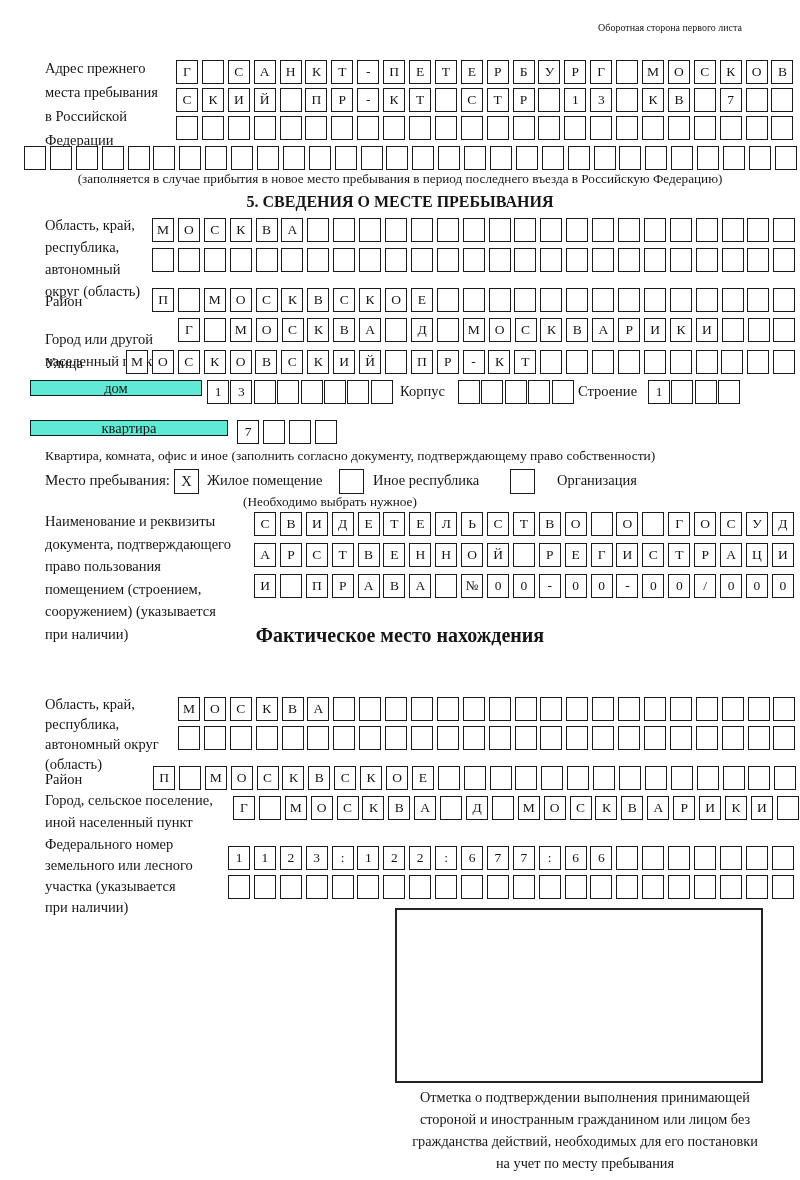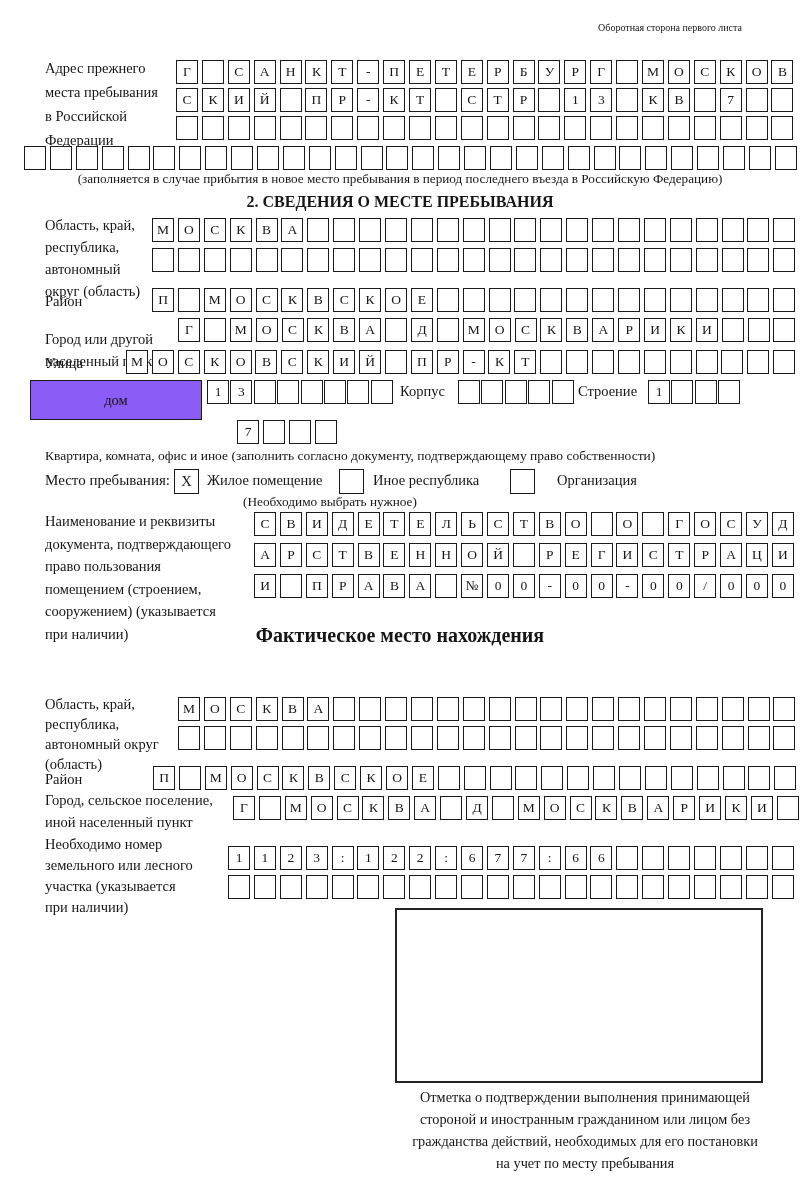"2. СВЕДЕНИЯ О МЕСТЕ ПРЕБЫВАНИЯ" div.abs { text: 2 -> 5 }
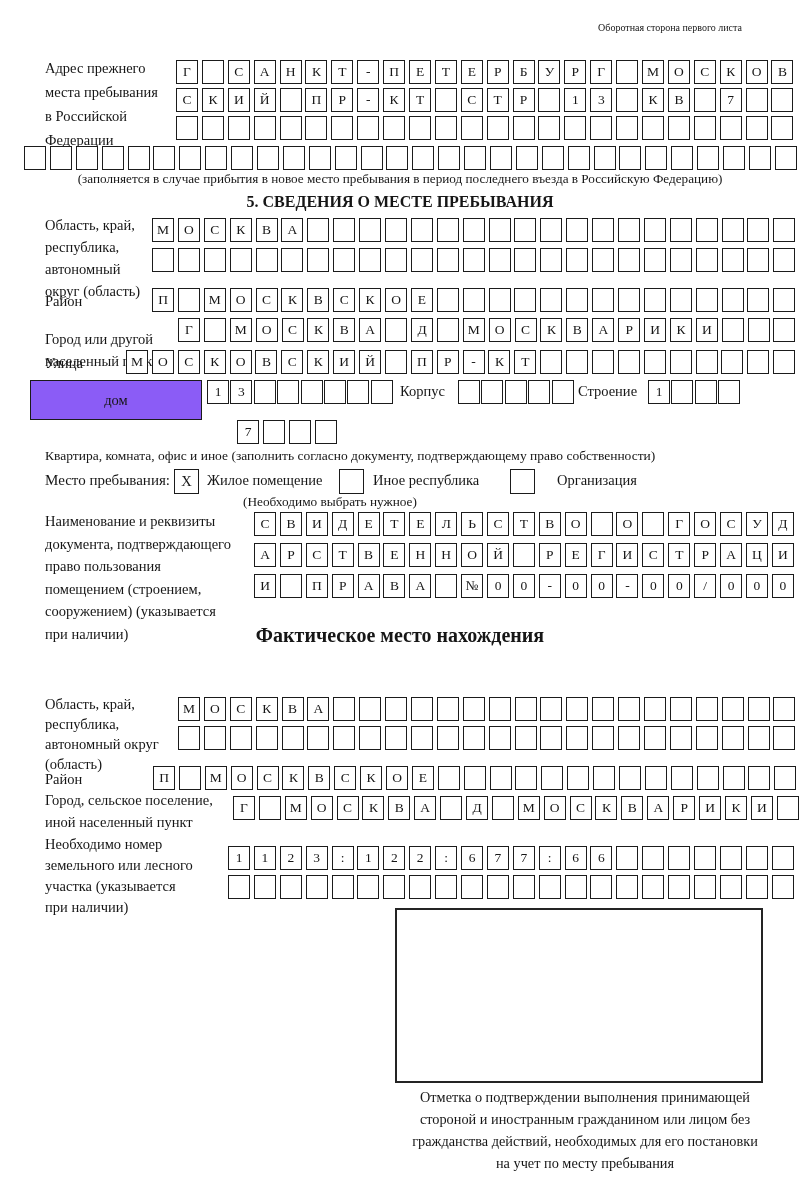"дом" .labelbox { background: #8b5cf6 -> #5eead4; height: 40px -> 16px }
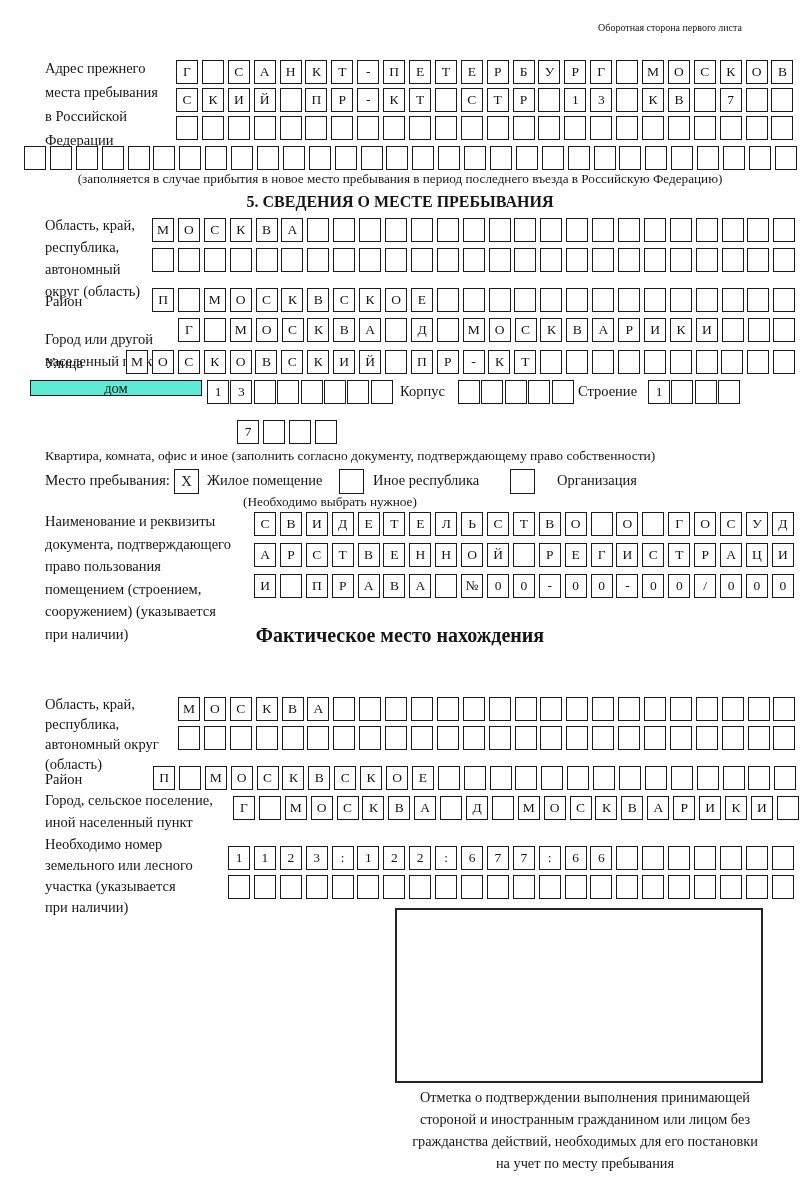"квартира" div.abs { html: none -> <div>квартира</div> }
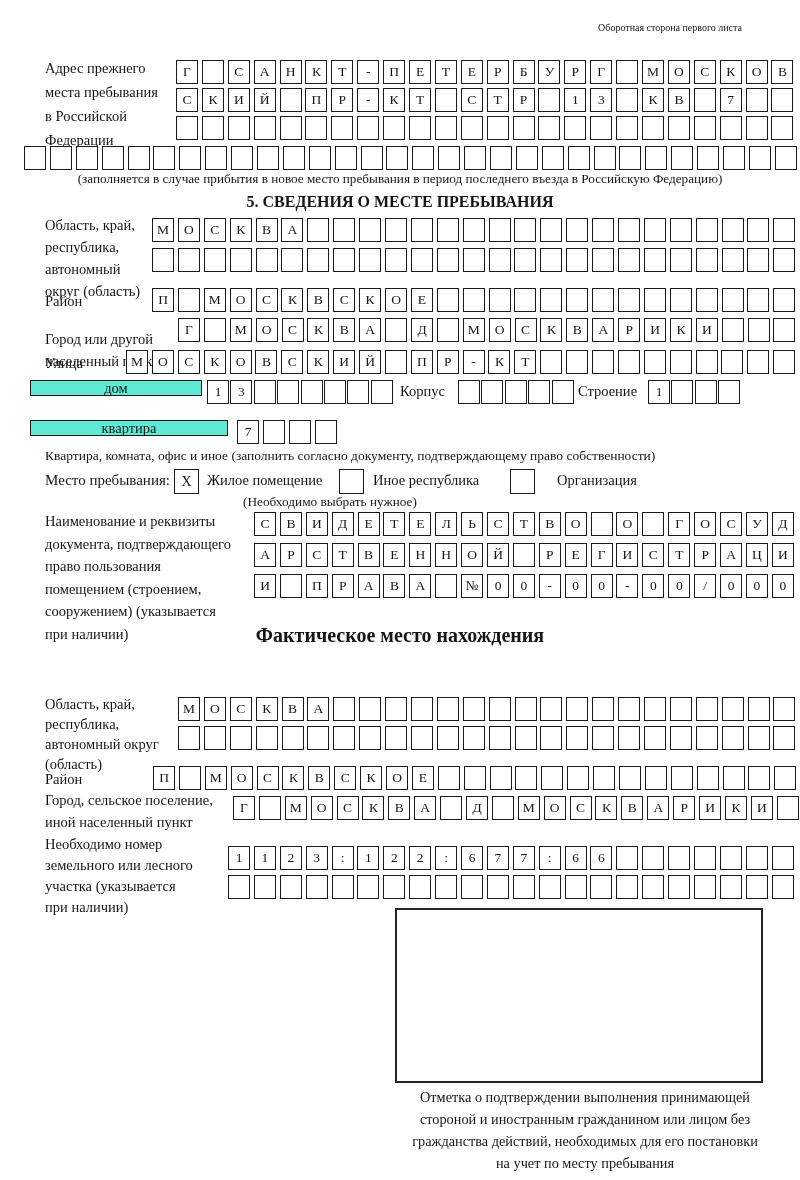"Необходимо номер" div.abs { text: Необходимо -> Федерального }
